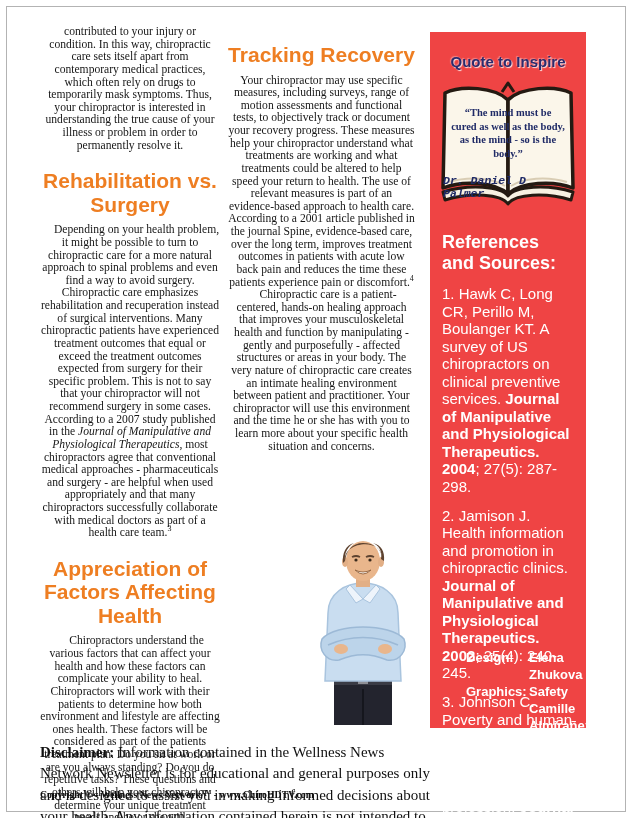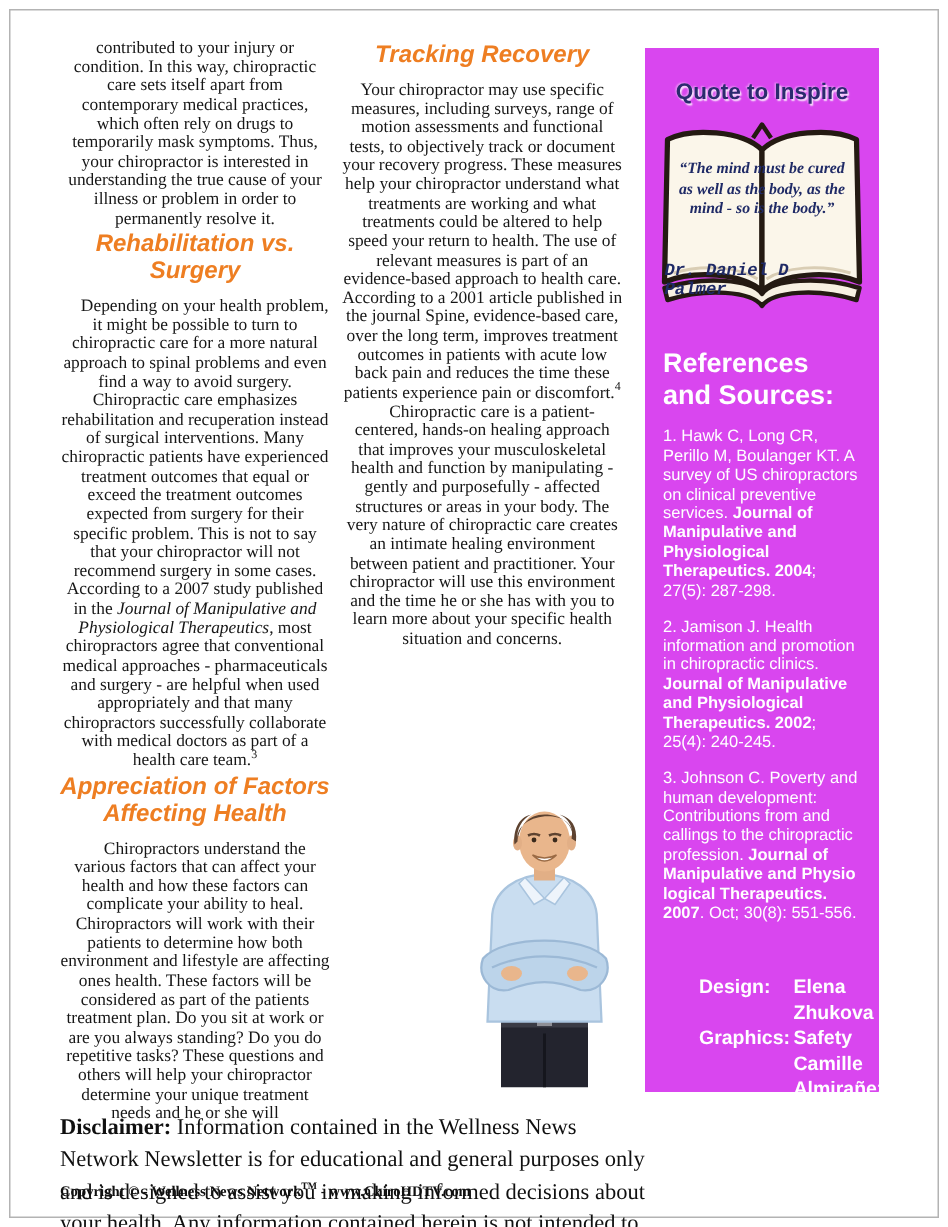"Tracking Recovery" h2.heading { font-size: 16px -> 21px; font-style: italic -> none; margin: 2px 0 8px 0 -> 17px 0 8px 0 }
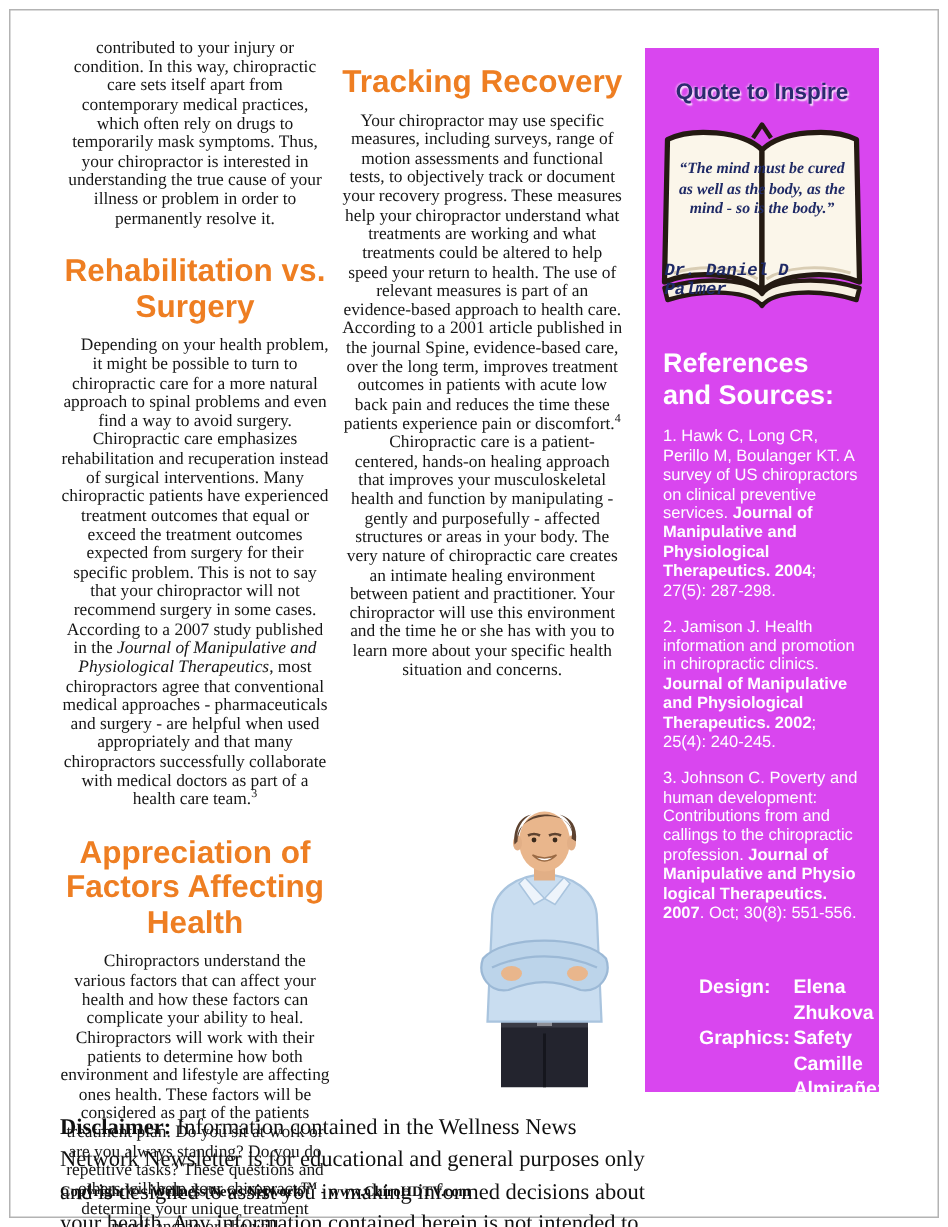"Quote to Inspire" .sidebar { background: #d946ef -> #ef4444 }
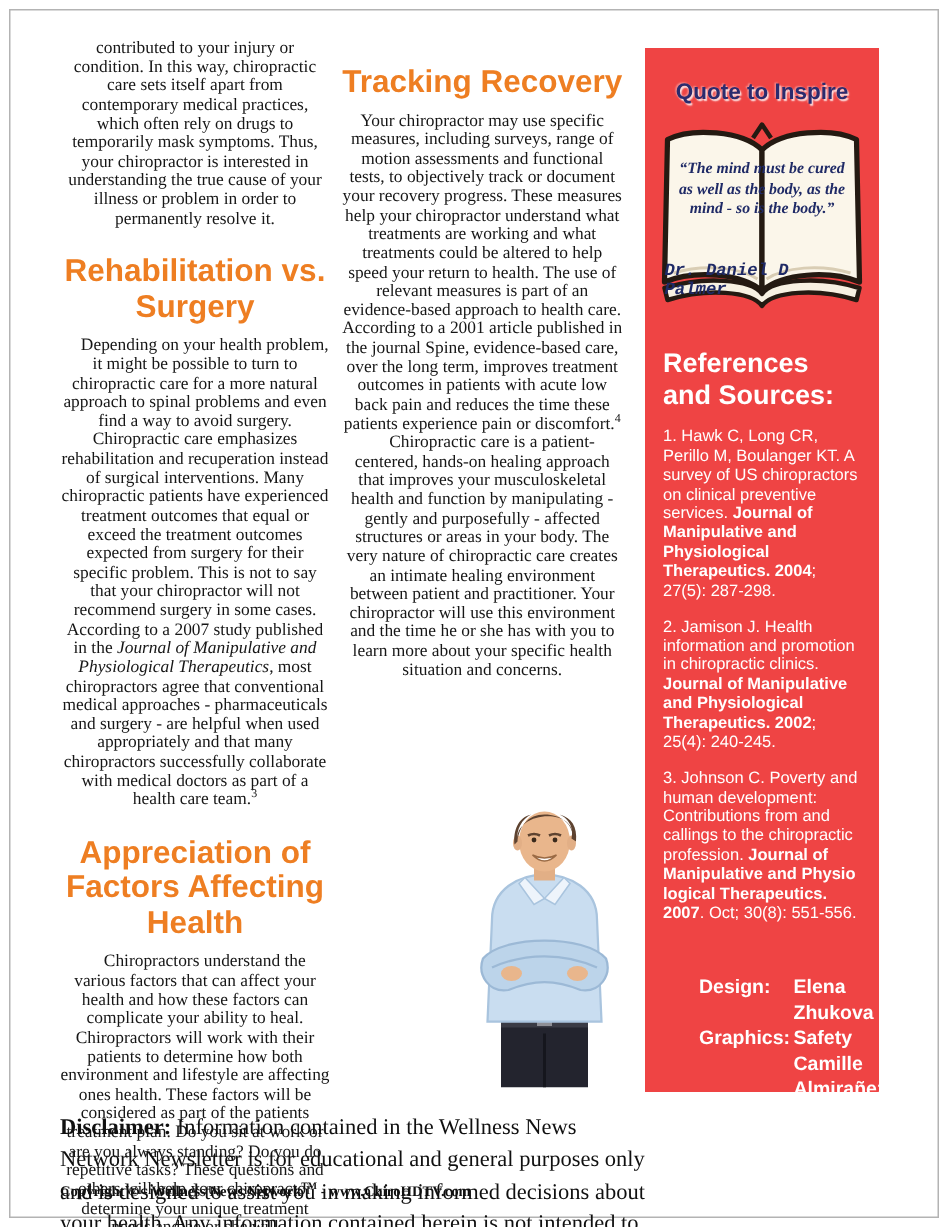"“The mind must be cured" .quote-text { font-style: italic -> none }
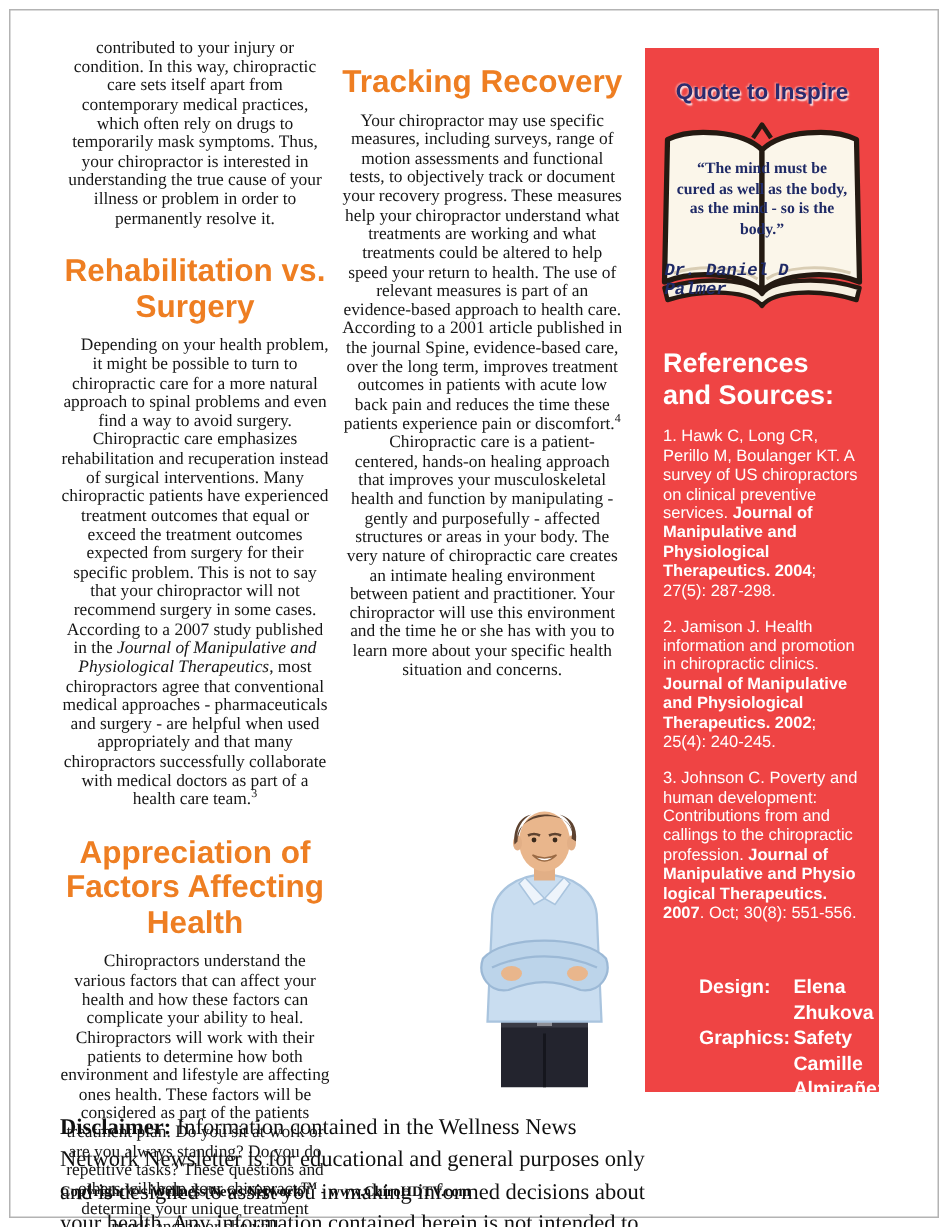"1. Hawk C, Long CR," .ref { font-size: 11px -> 15px }
